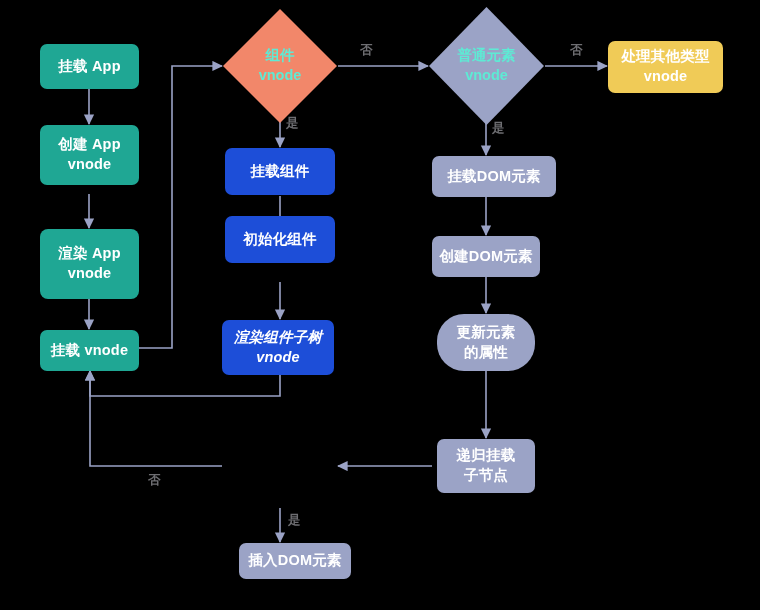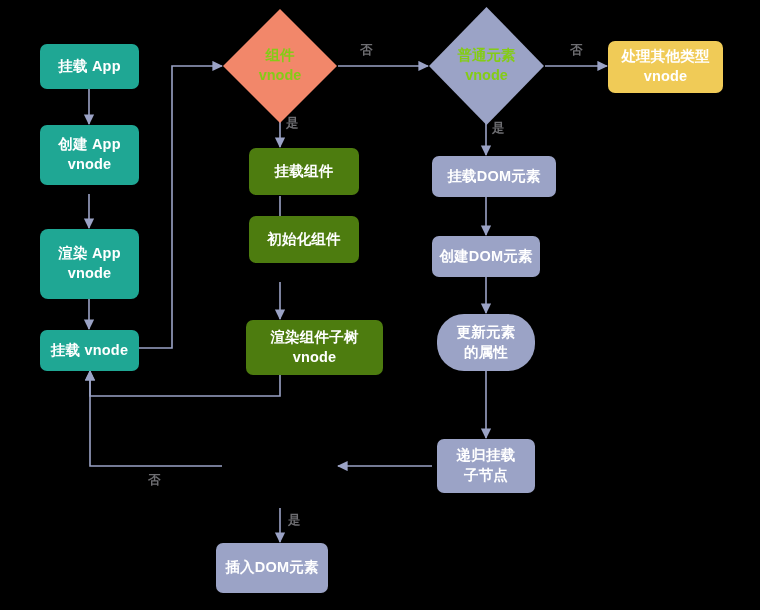"组件" .diamond .dlabel { color: #84cc16 -> #5eead4 }
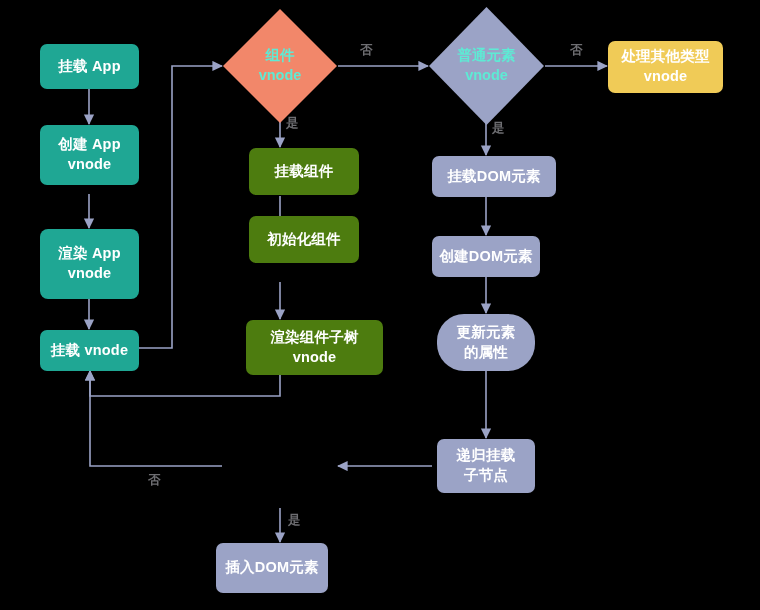"挂载组件" .node.salmon { background: #4d7c0f -> #1d4ed8; margin-left: 24px -> none }
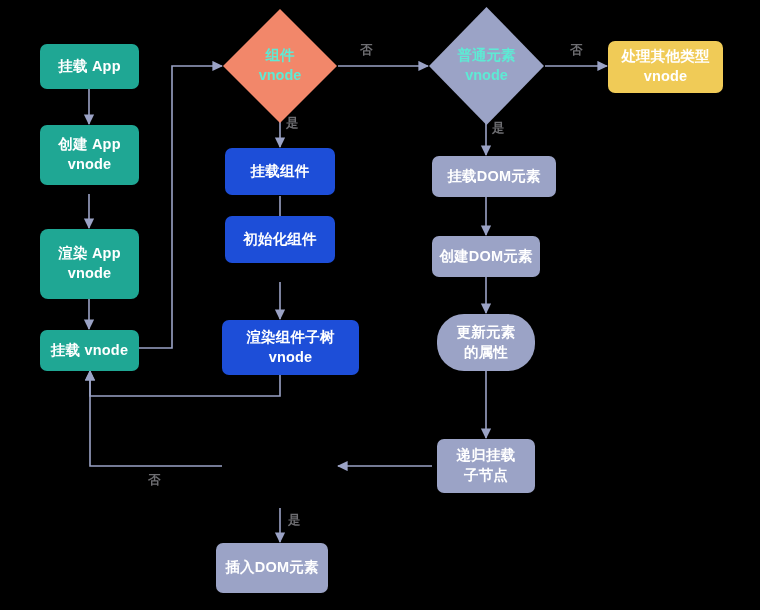"渲染组件子树" div.node { font-style: none -> italic; width: 137px -> 112px }
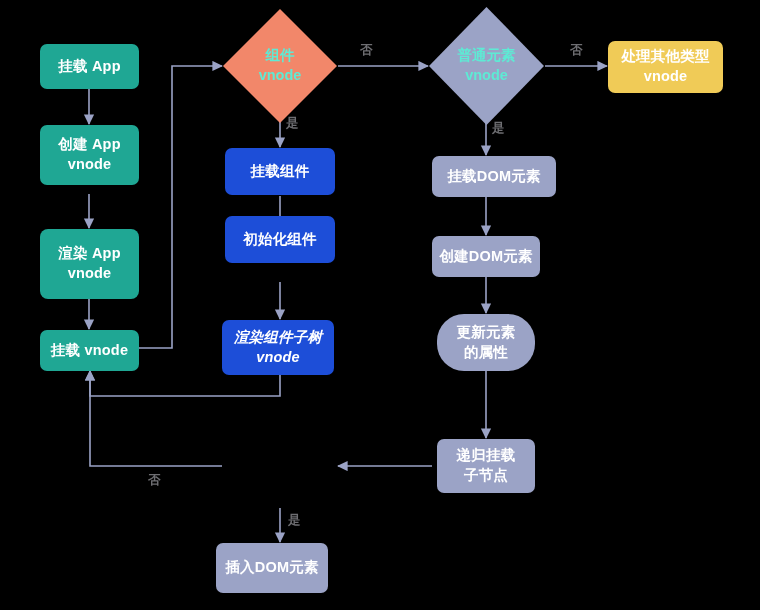"插入DOM元素" div.node { height: 50px -> 36px; left: 216px -> 239px }
